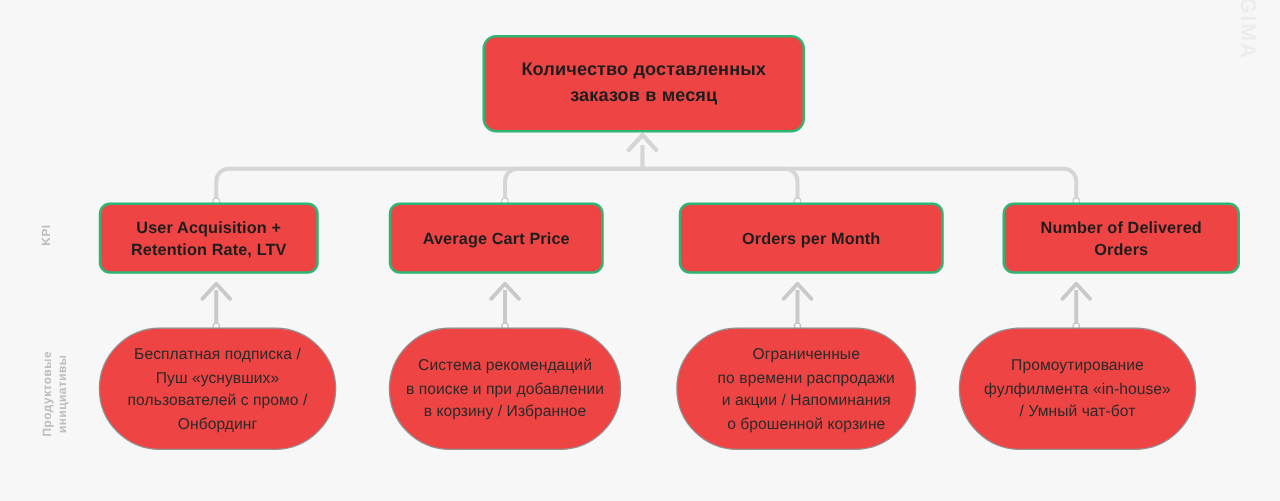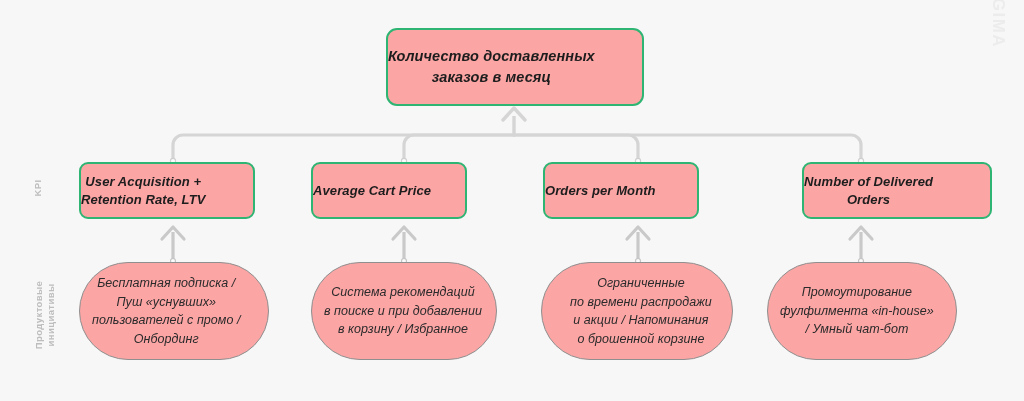"Количество доставленных" .node { background: #fca5a5 -> #ef4444; font-style: italic -> none; justify-content: none -> center }
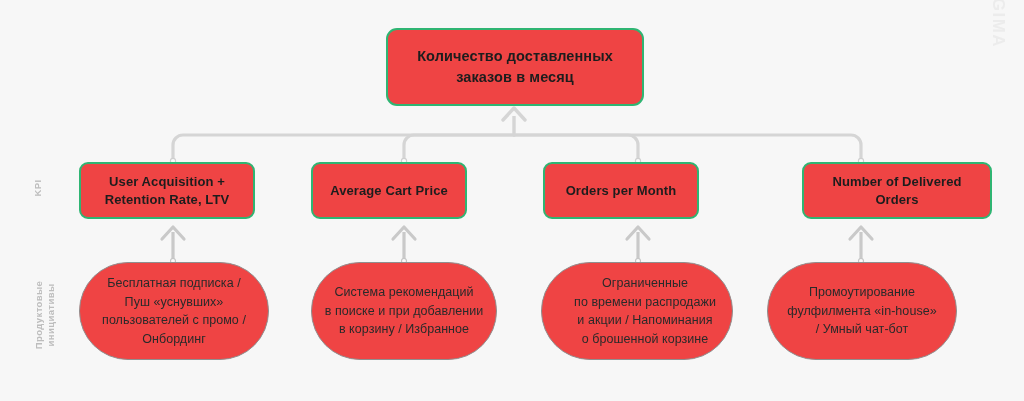"Average Cart Price" .kpi-1 { width: 156px -> 172px }
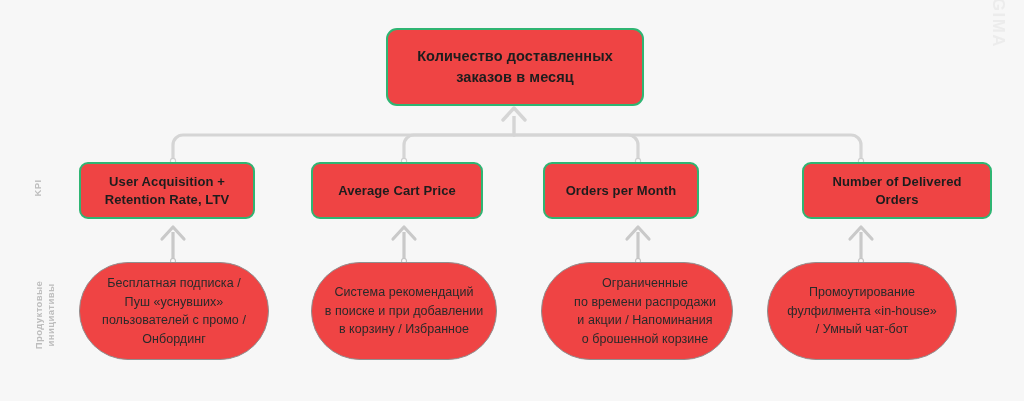"Orders per Month" .kpi-2 { width: 156px -> 212px }
